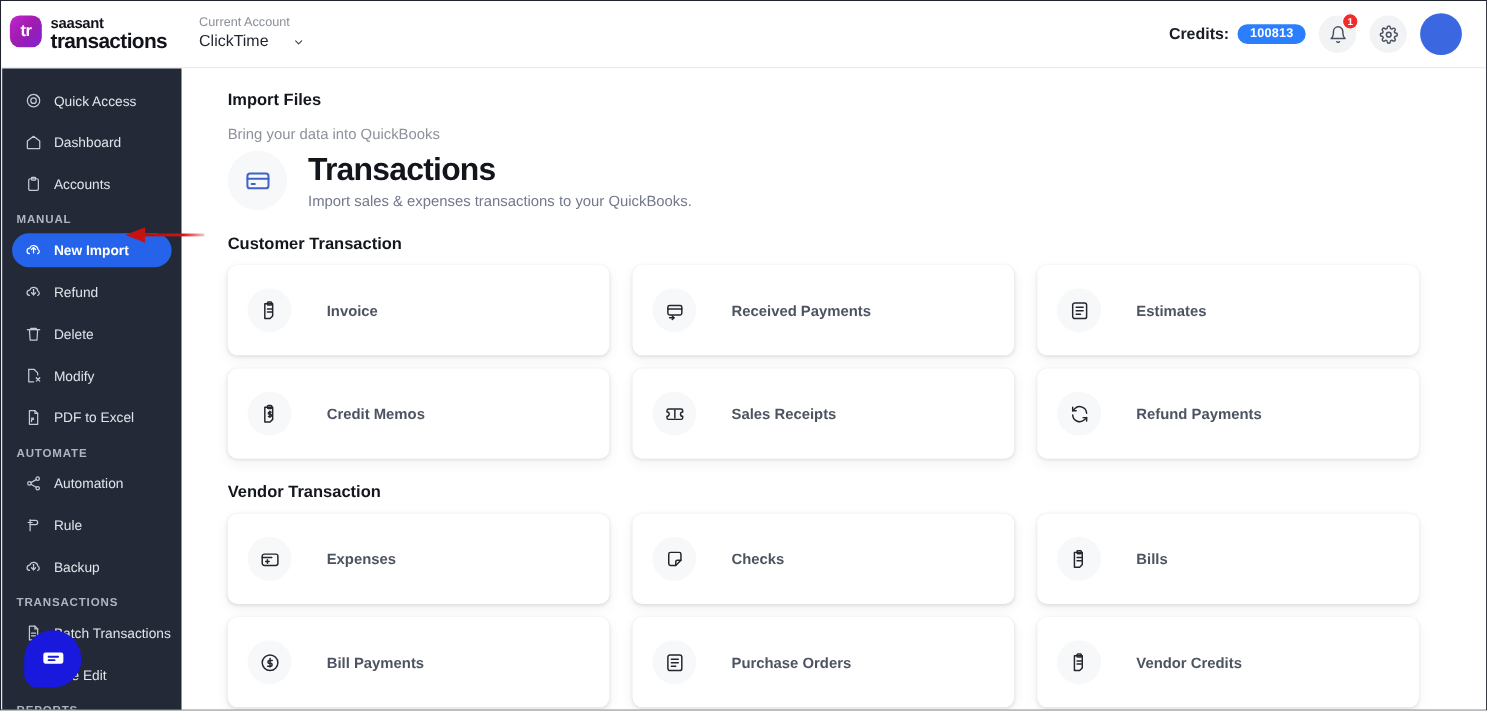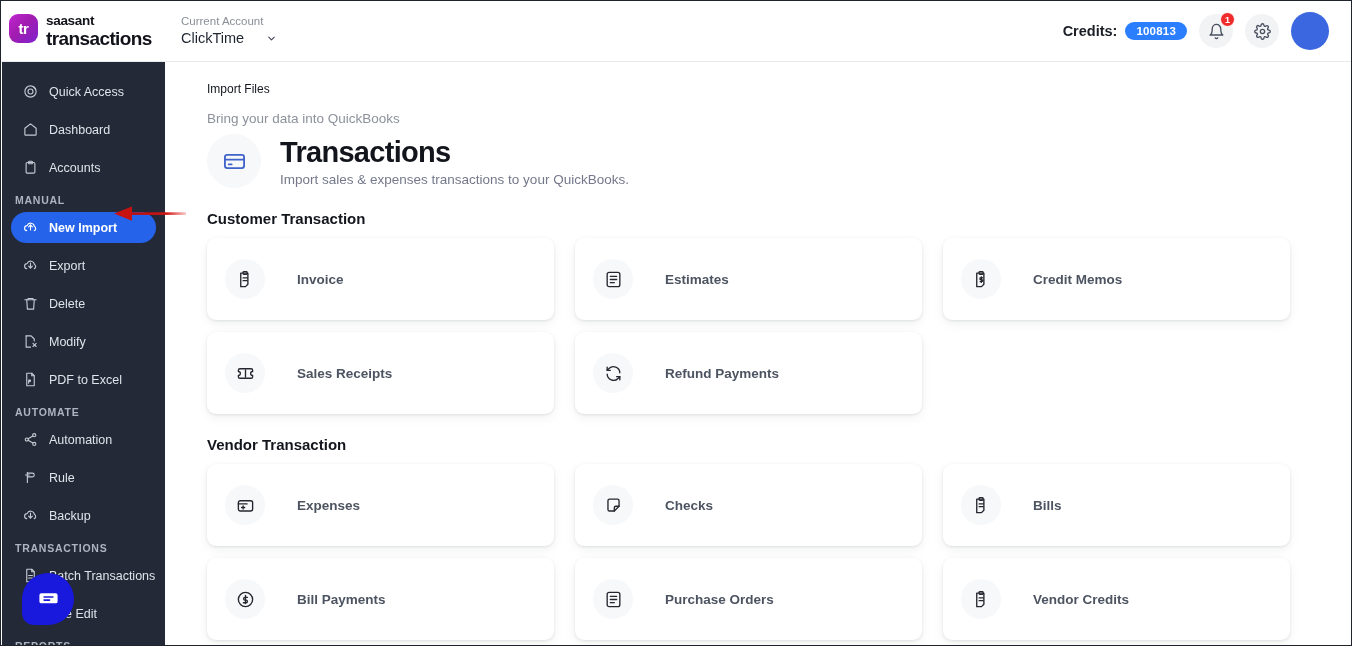"Import Files" .page-title { font-size: 12px -> 15px; font-weight: 400 -> 700 }
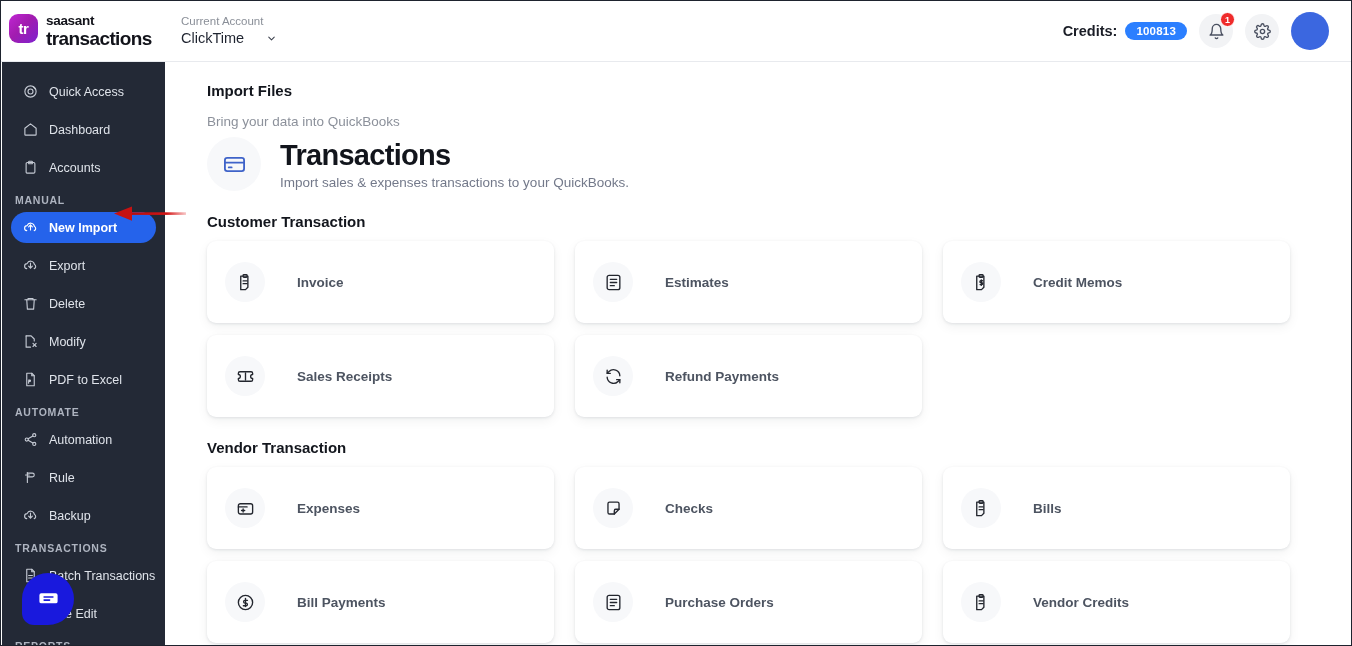"Export" span { text: Export -> Refund }
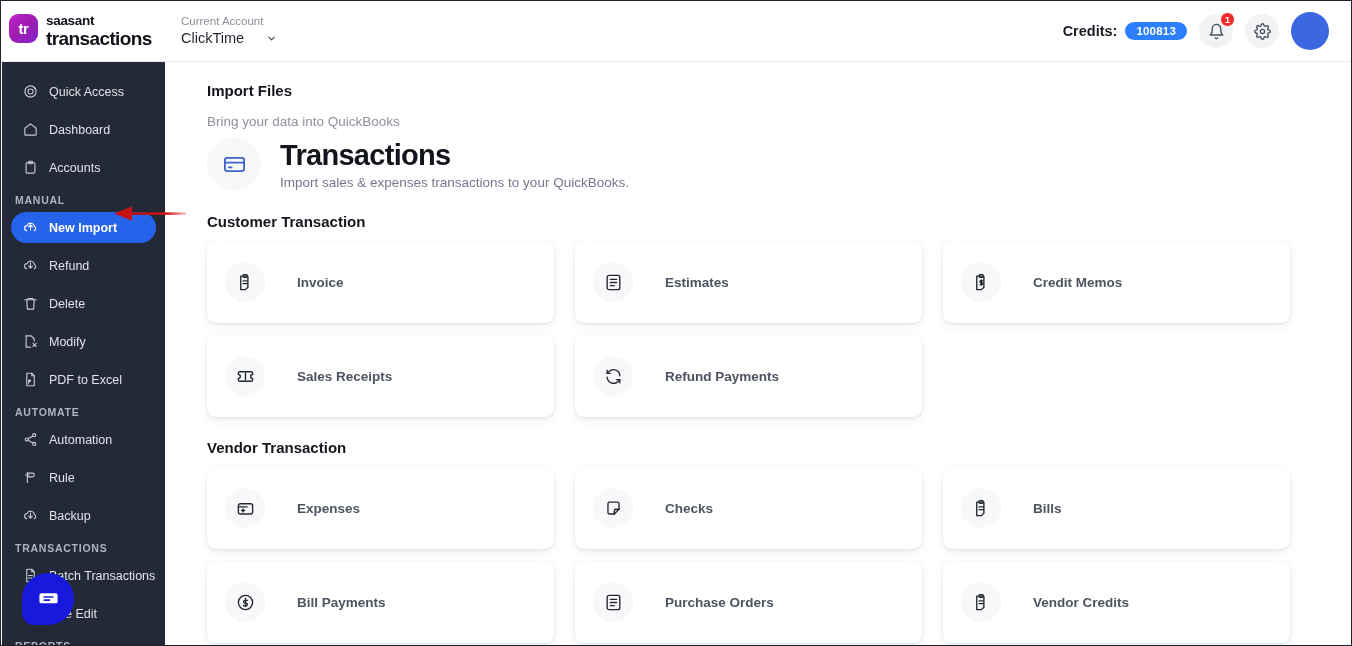"Received Payments" div.card { html: none -> <div> <div> <svg> <rect></rect> <path></path> <path></path> <path></path> </svg> </div> <span>Received Payments</span> </div> }
